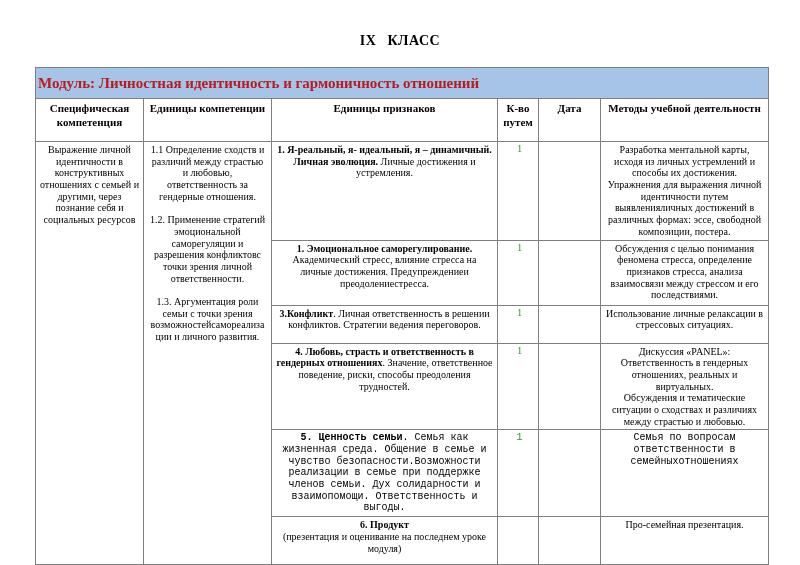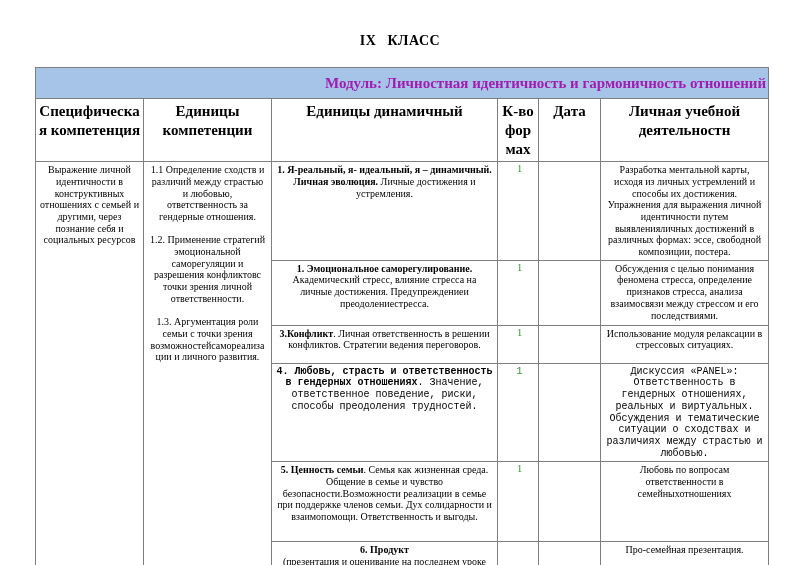"Модуль: Личностная идентичность и" tr.module-row th { color: #a21caf -> #b91c1c; text-align: right -> left }
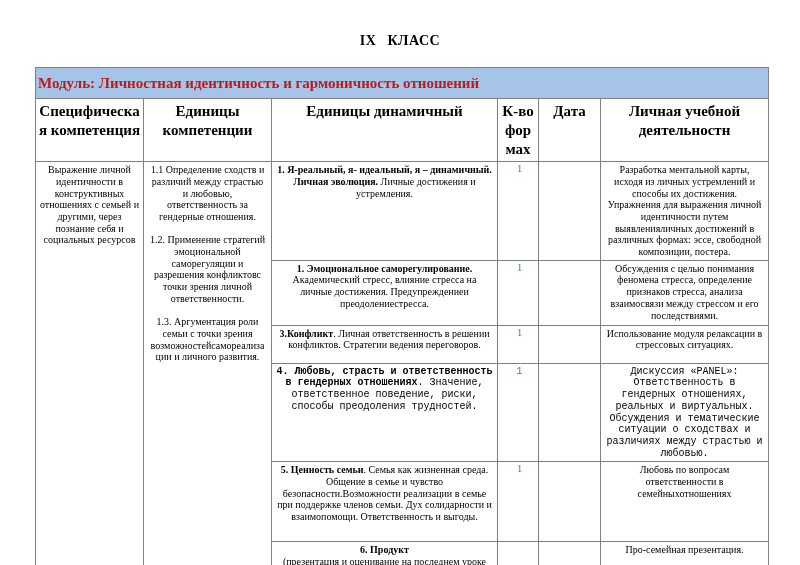"Специфическая компетенция" tr.head-row th { font-size: 15px -> 11px }
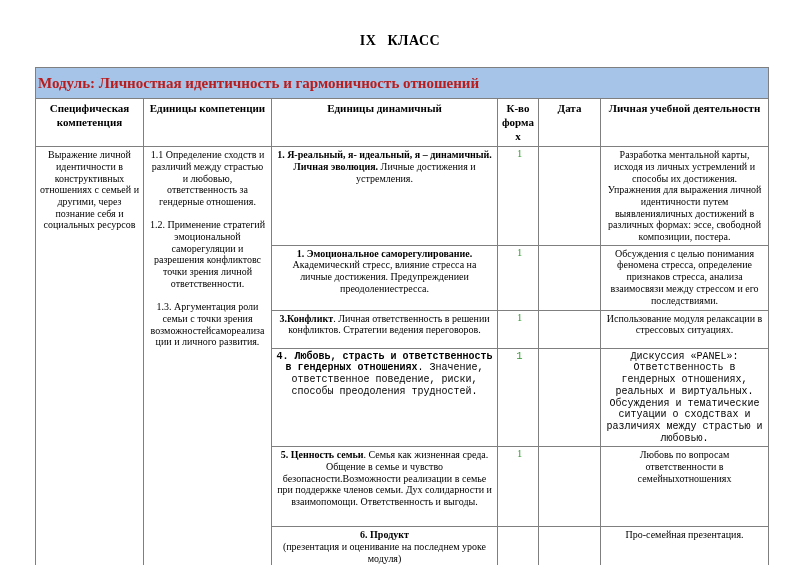"Единицы динамичный" th { text: динамичный -> признаков }
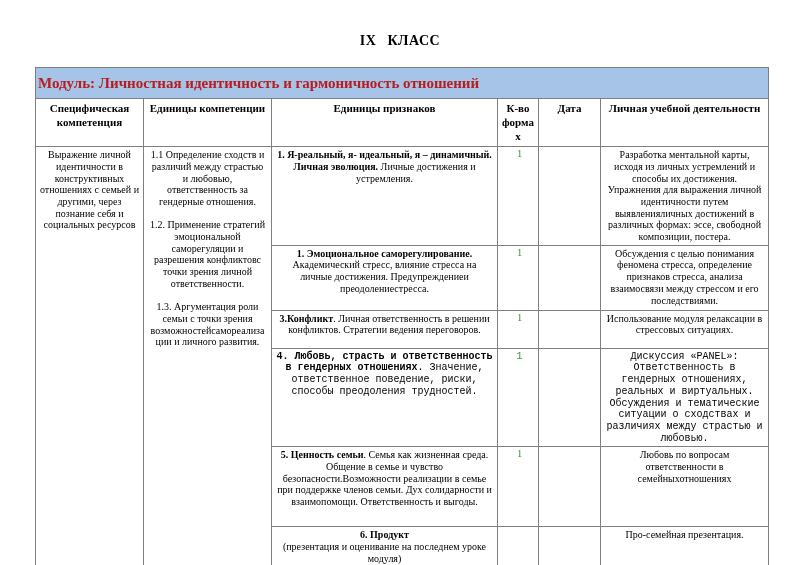"К-во формах" th { text: формах -> путем }
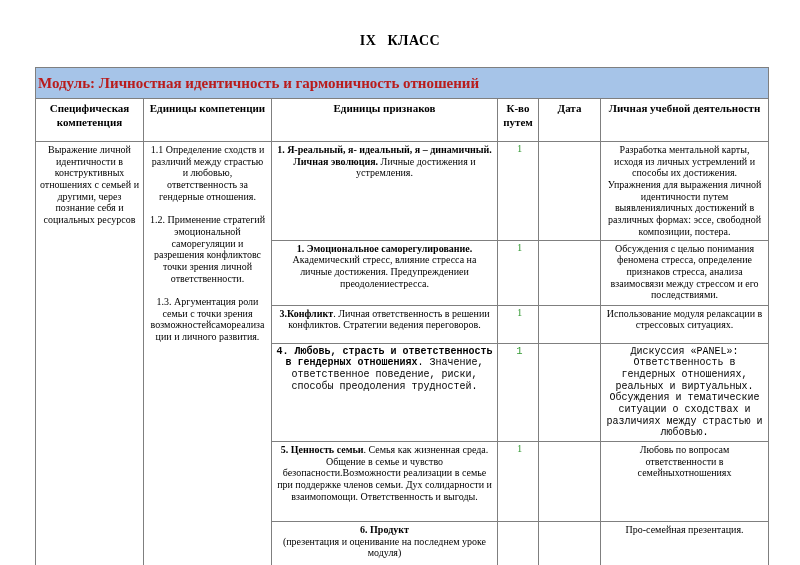"Личная учебной деятельностн" th { text: Личная -> Методы }
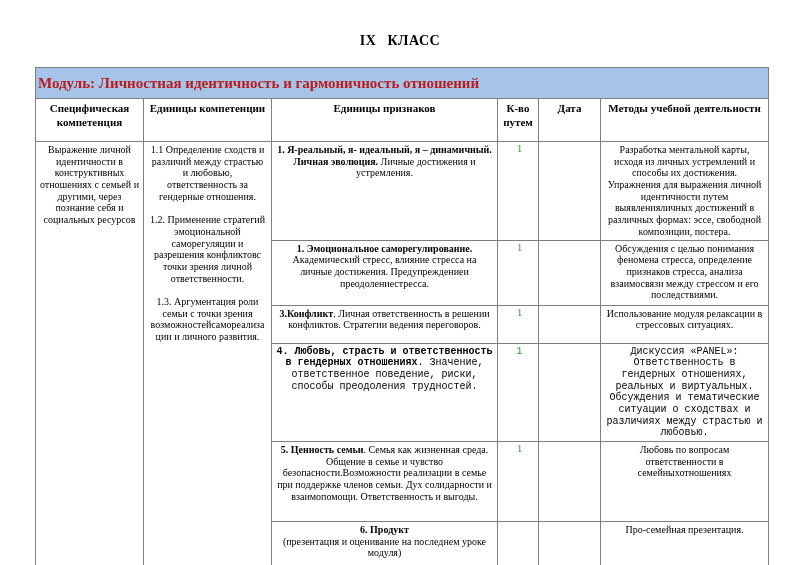"Использование модуля релаксации в" td.methods-cell { text: модуля -> личные }
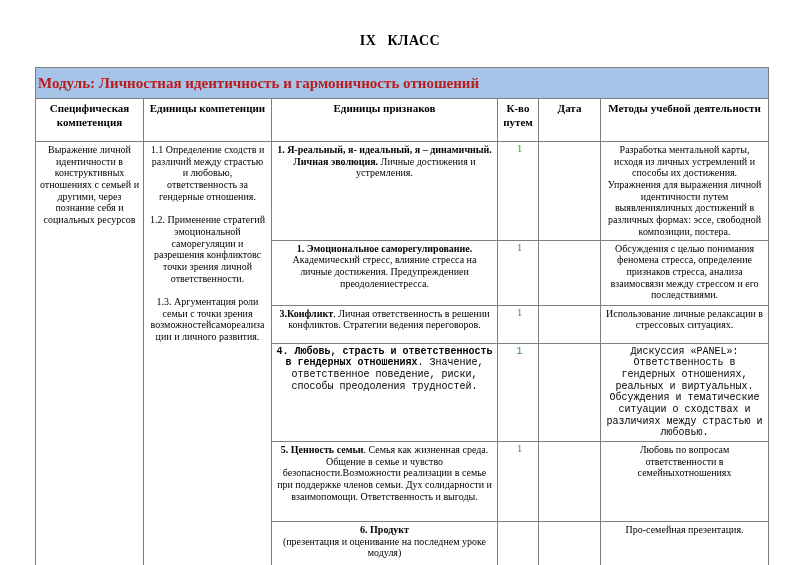"4. Любовь, страсть и ответственность" tr.r4 { font-family: Liberation Mono, monospace -> none }
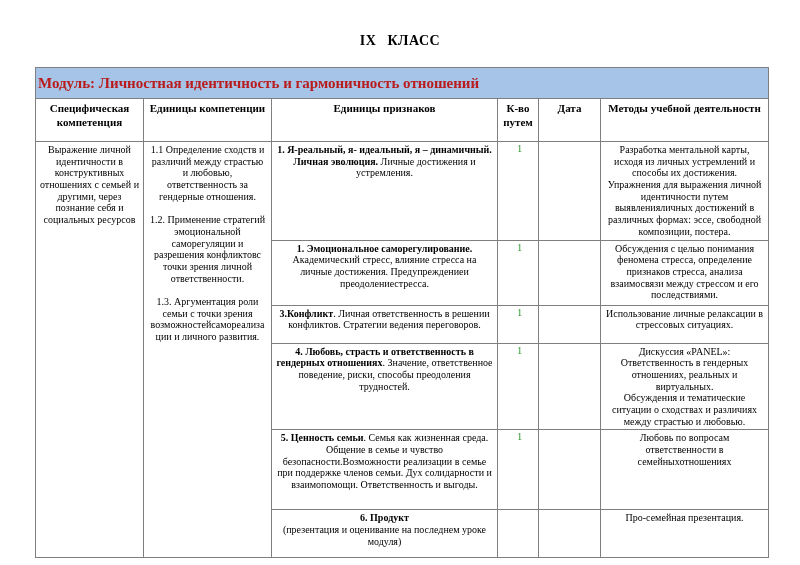"5. Ценность семьи. Семья как" tr.r5 { font-family: none -> Liberation Mono, monospace }
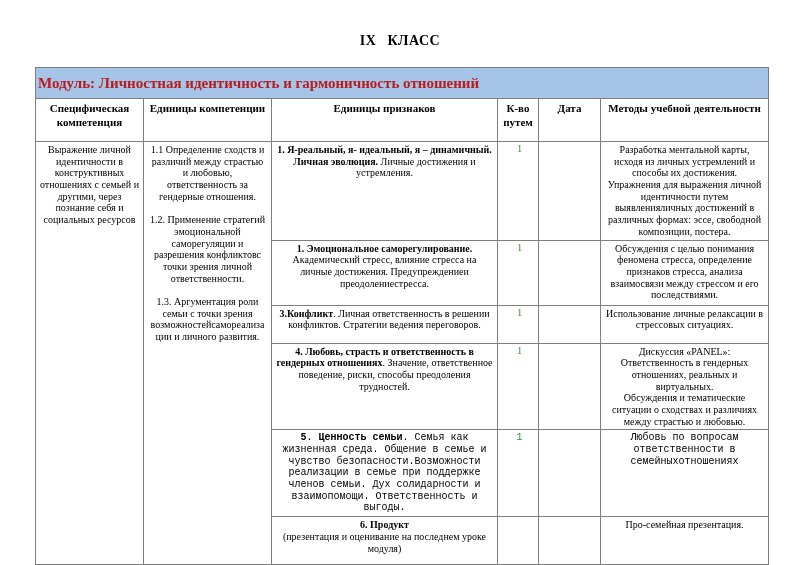"Любовь по вопросам ответственности в" td.methods-cell { text: Любовь -> Семья }
